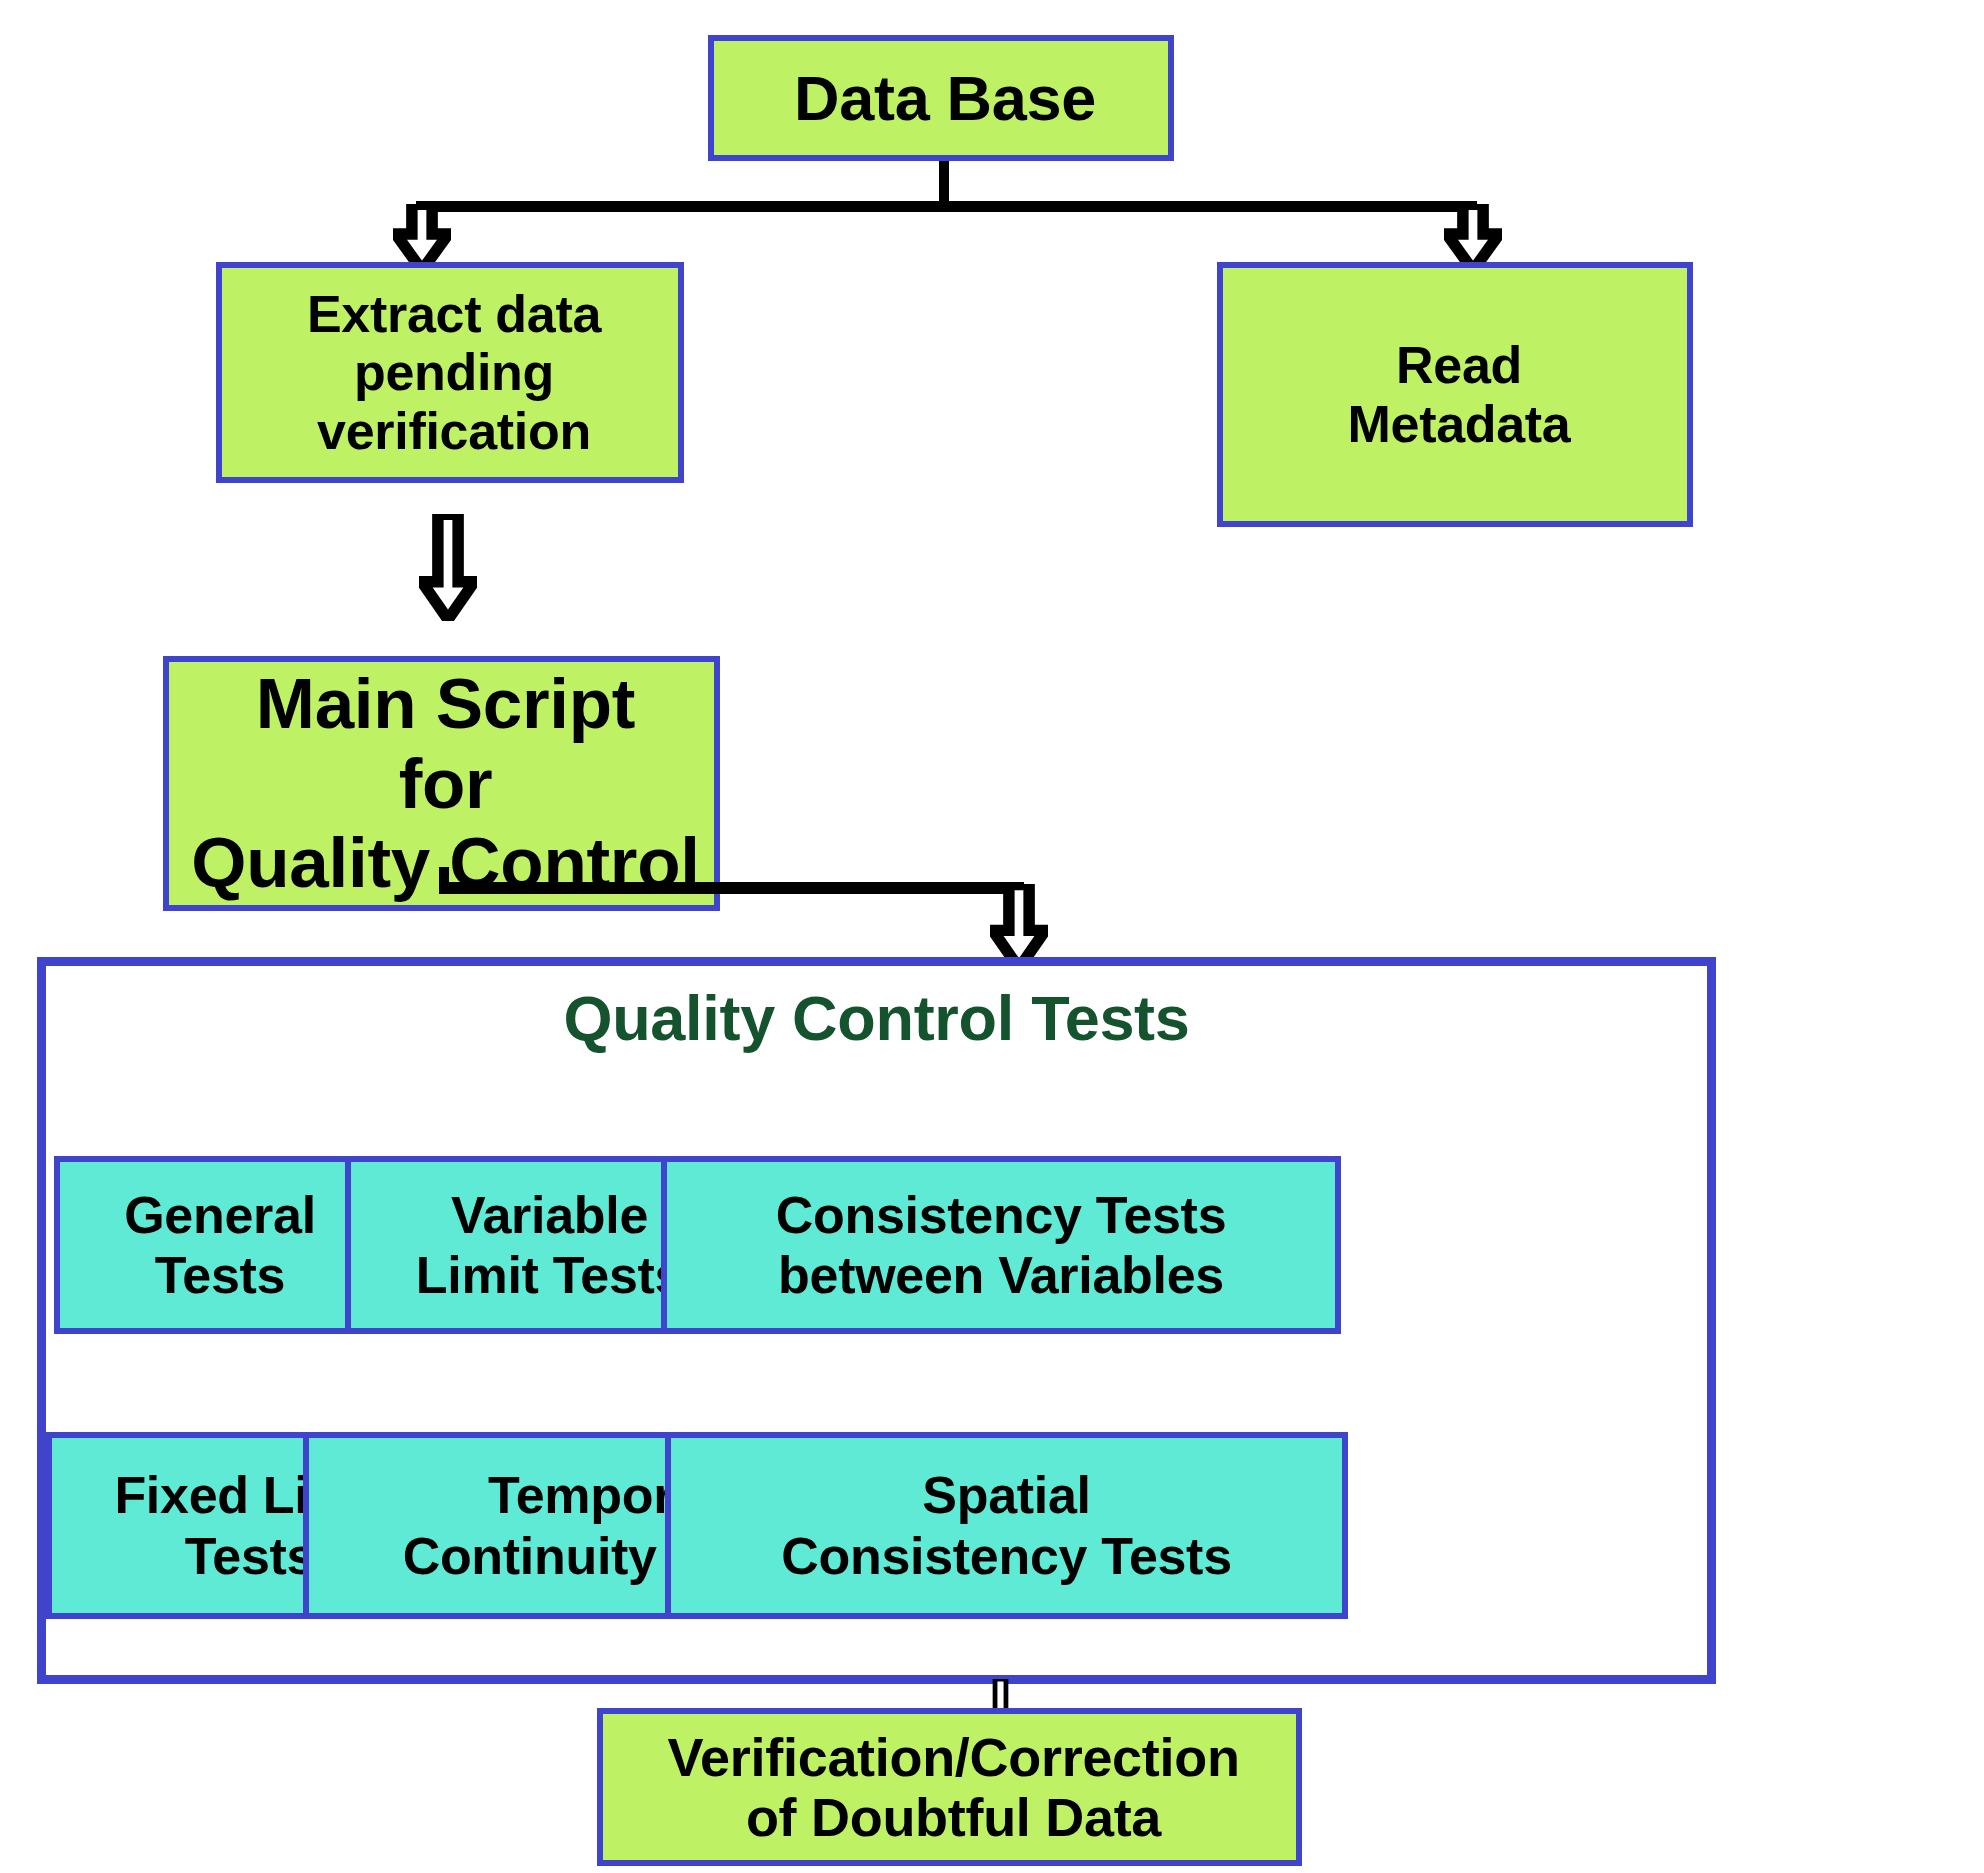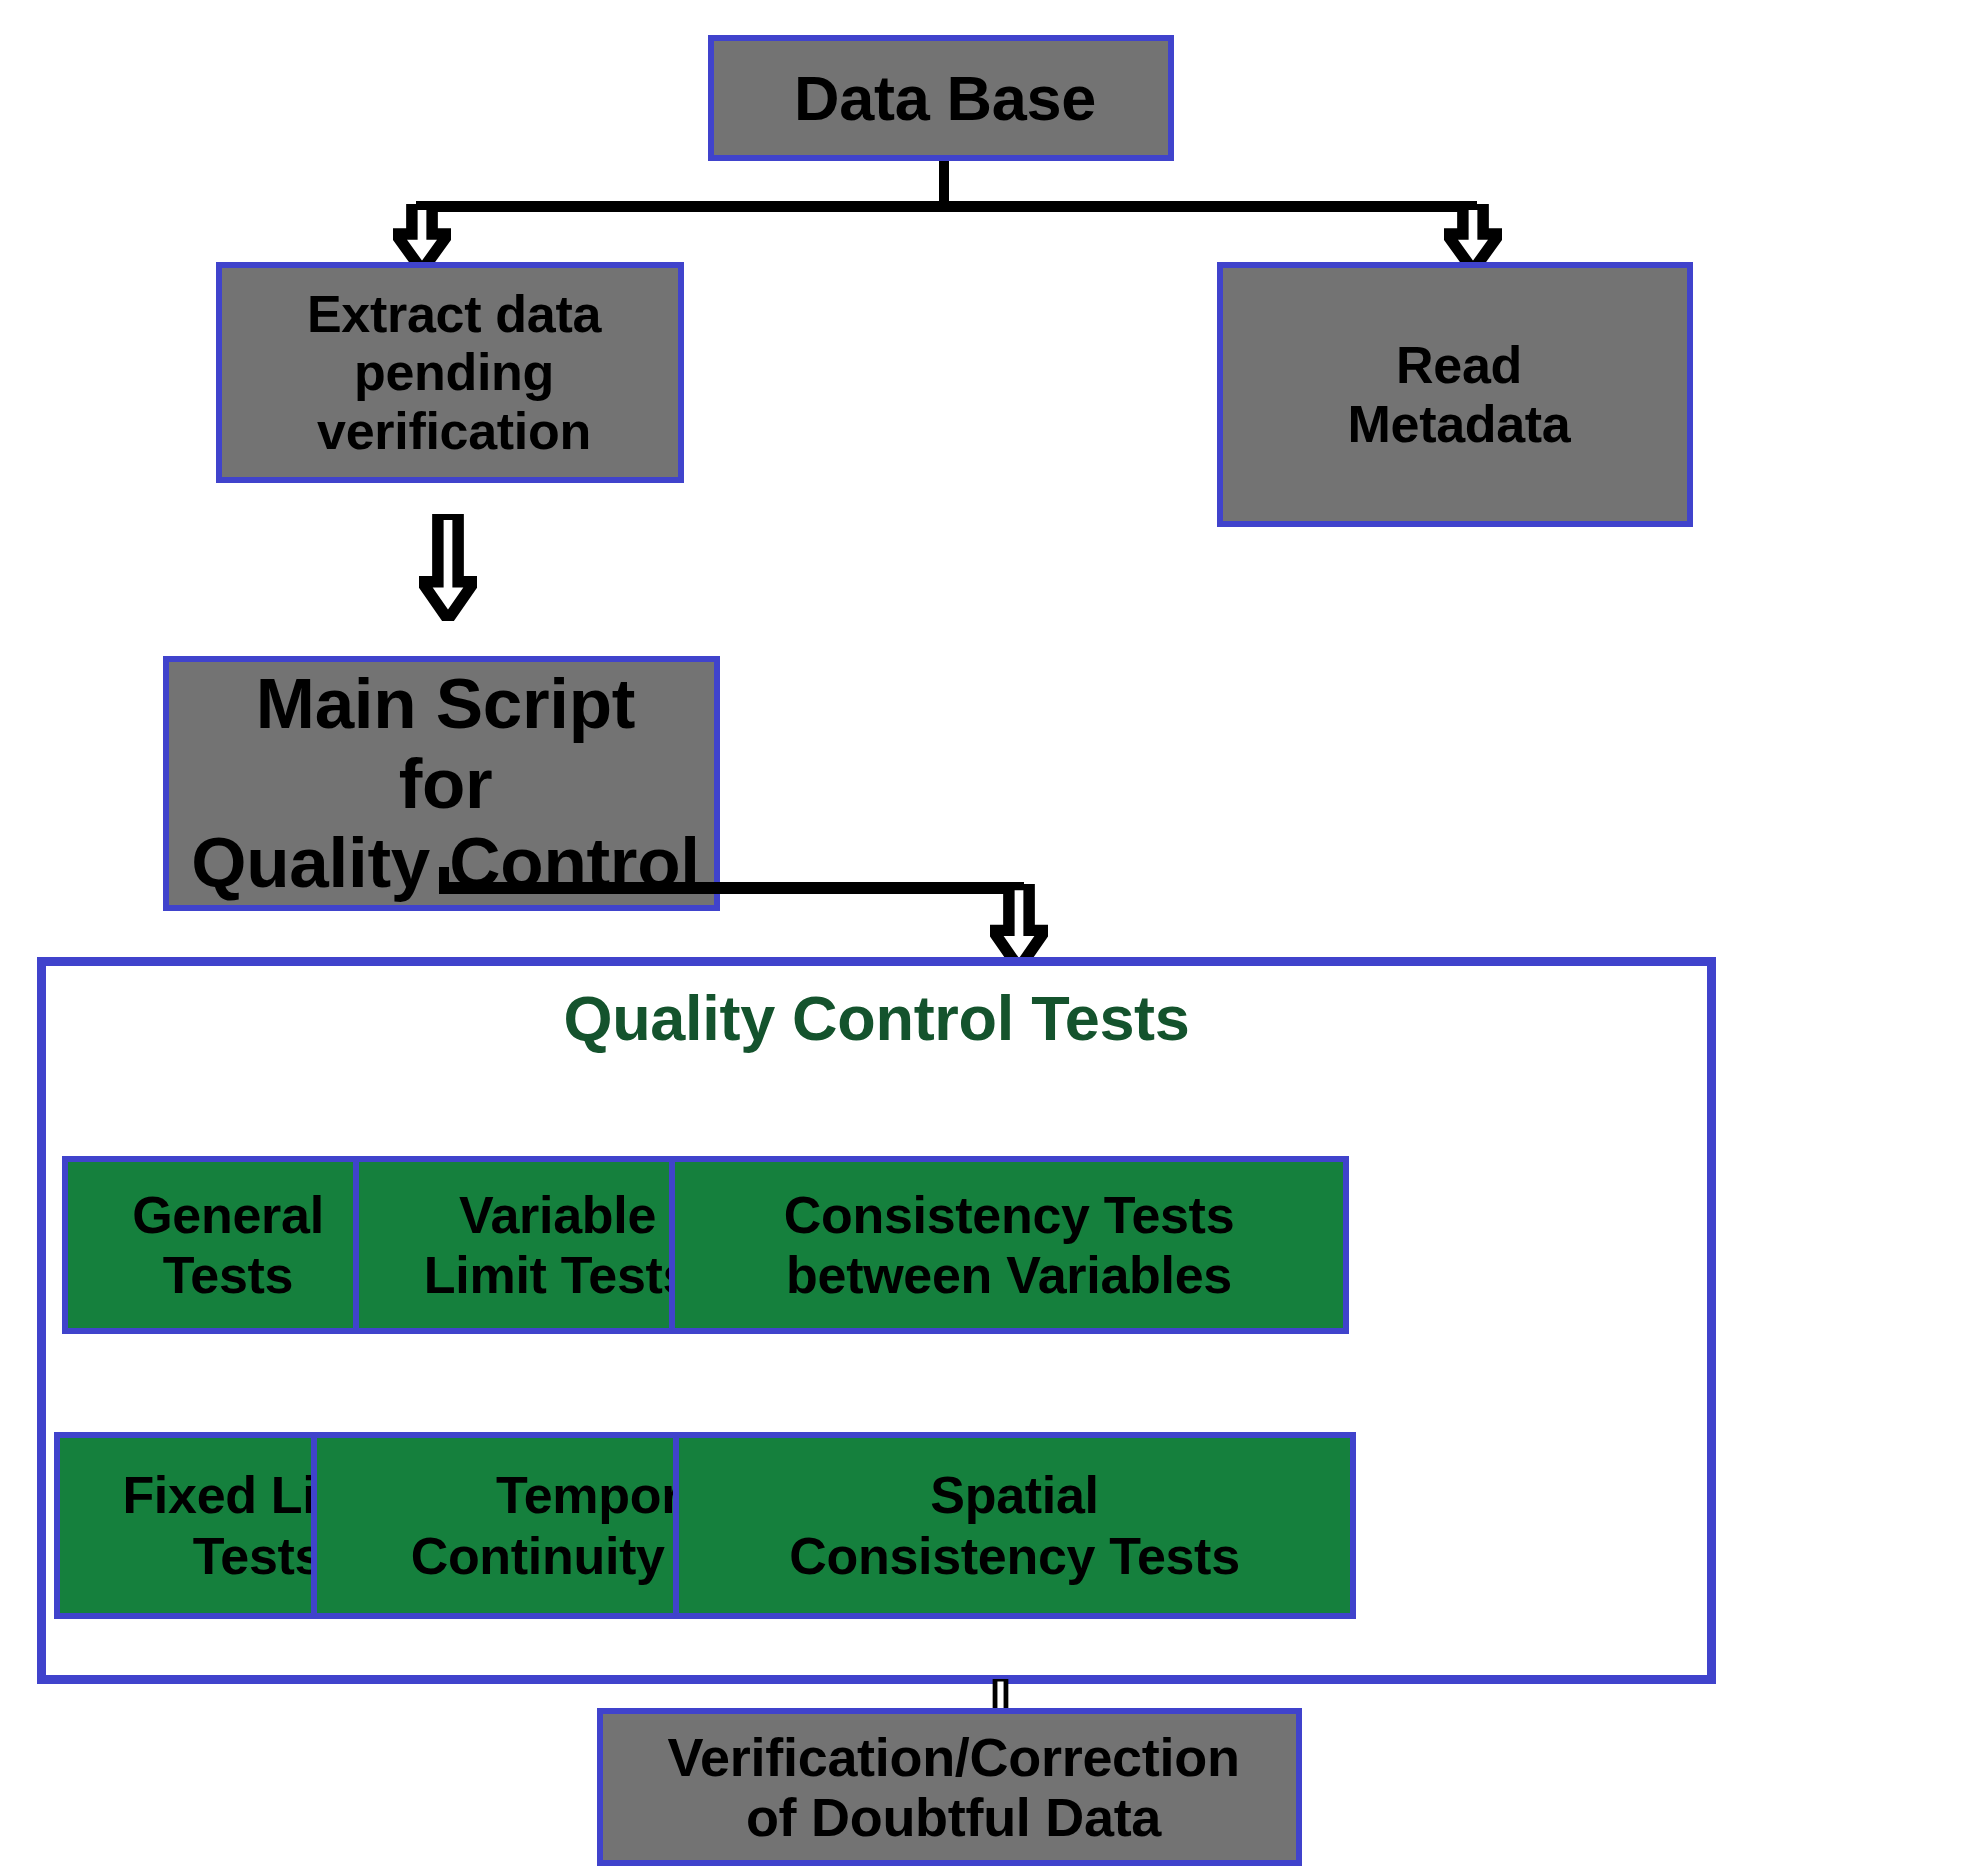"Data Base" .node { background: #737373 -> #bef264 }
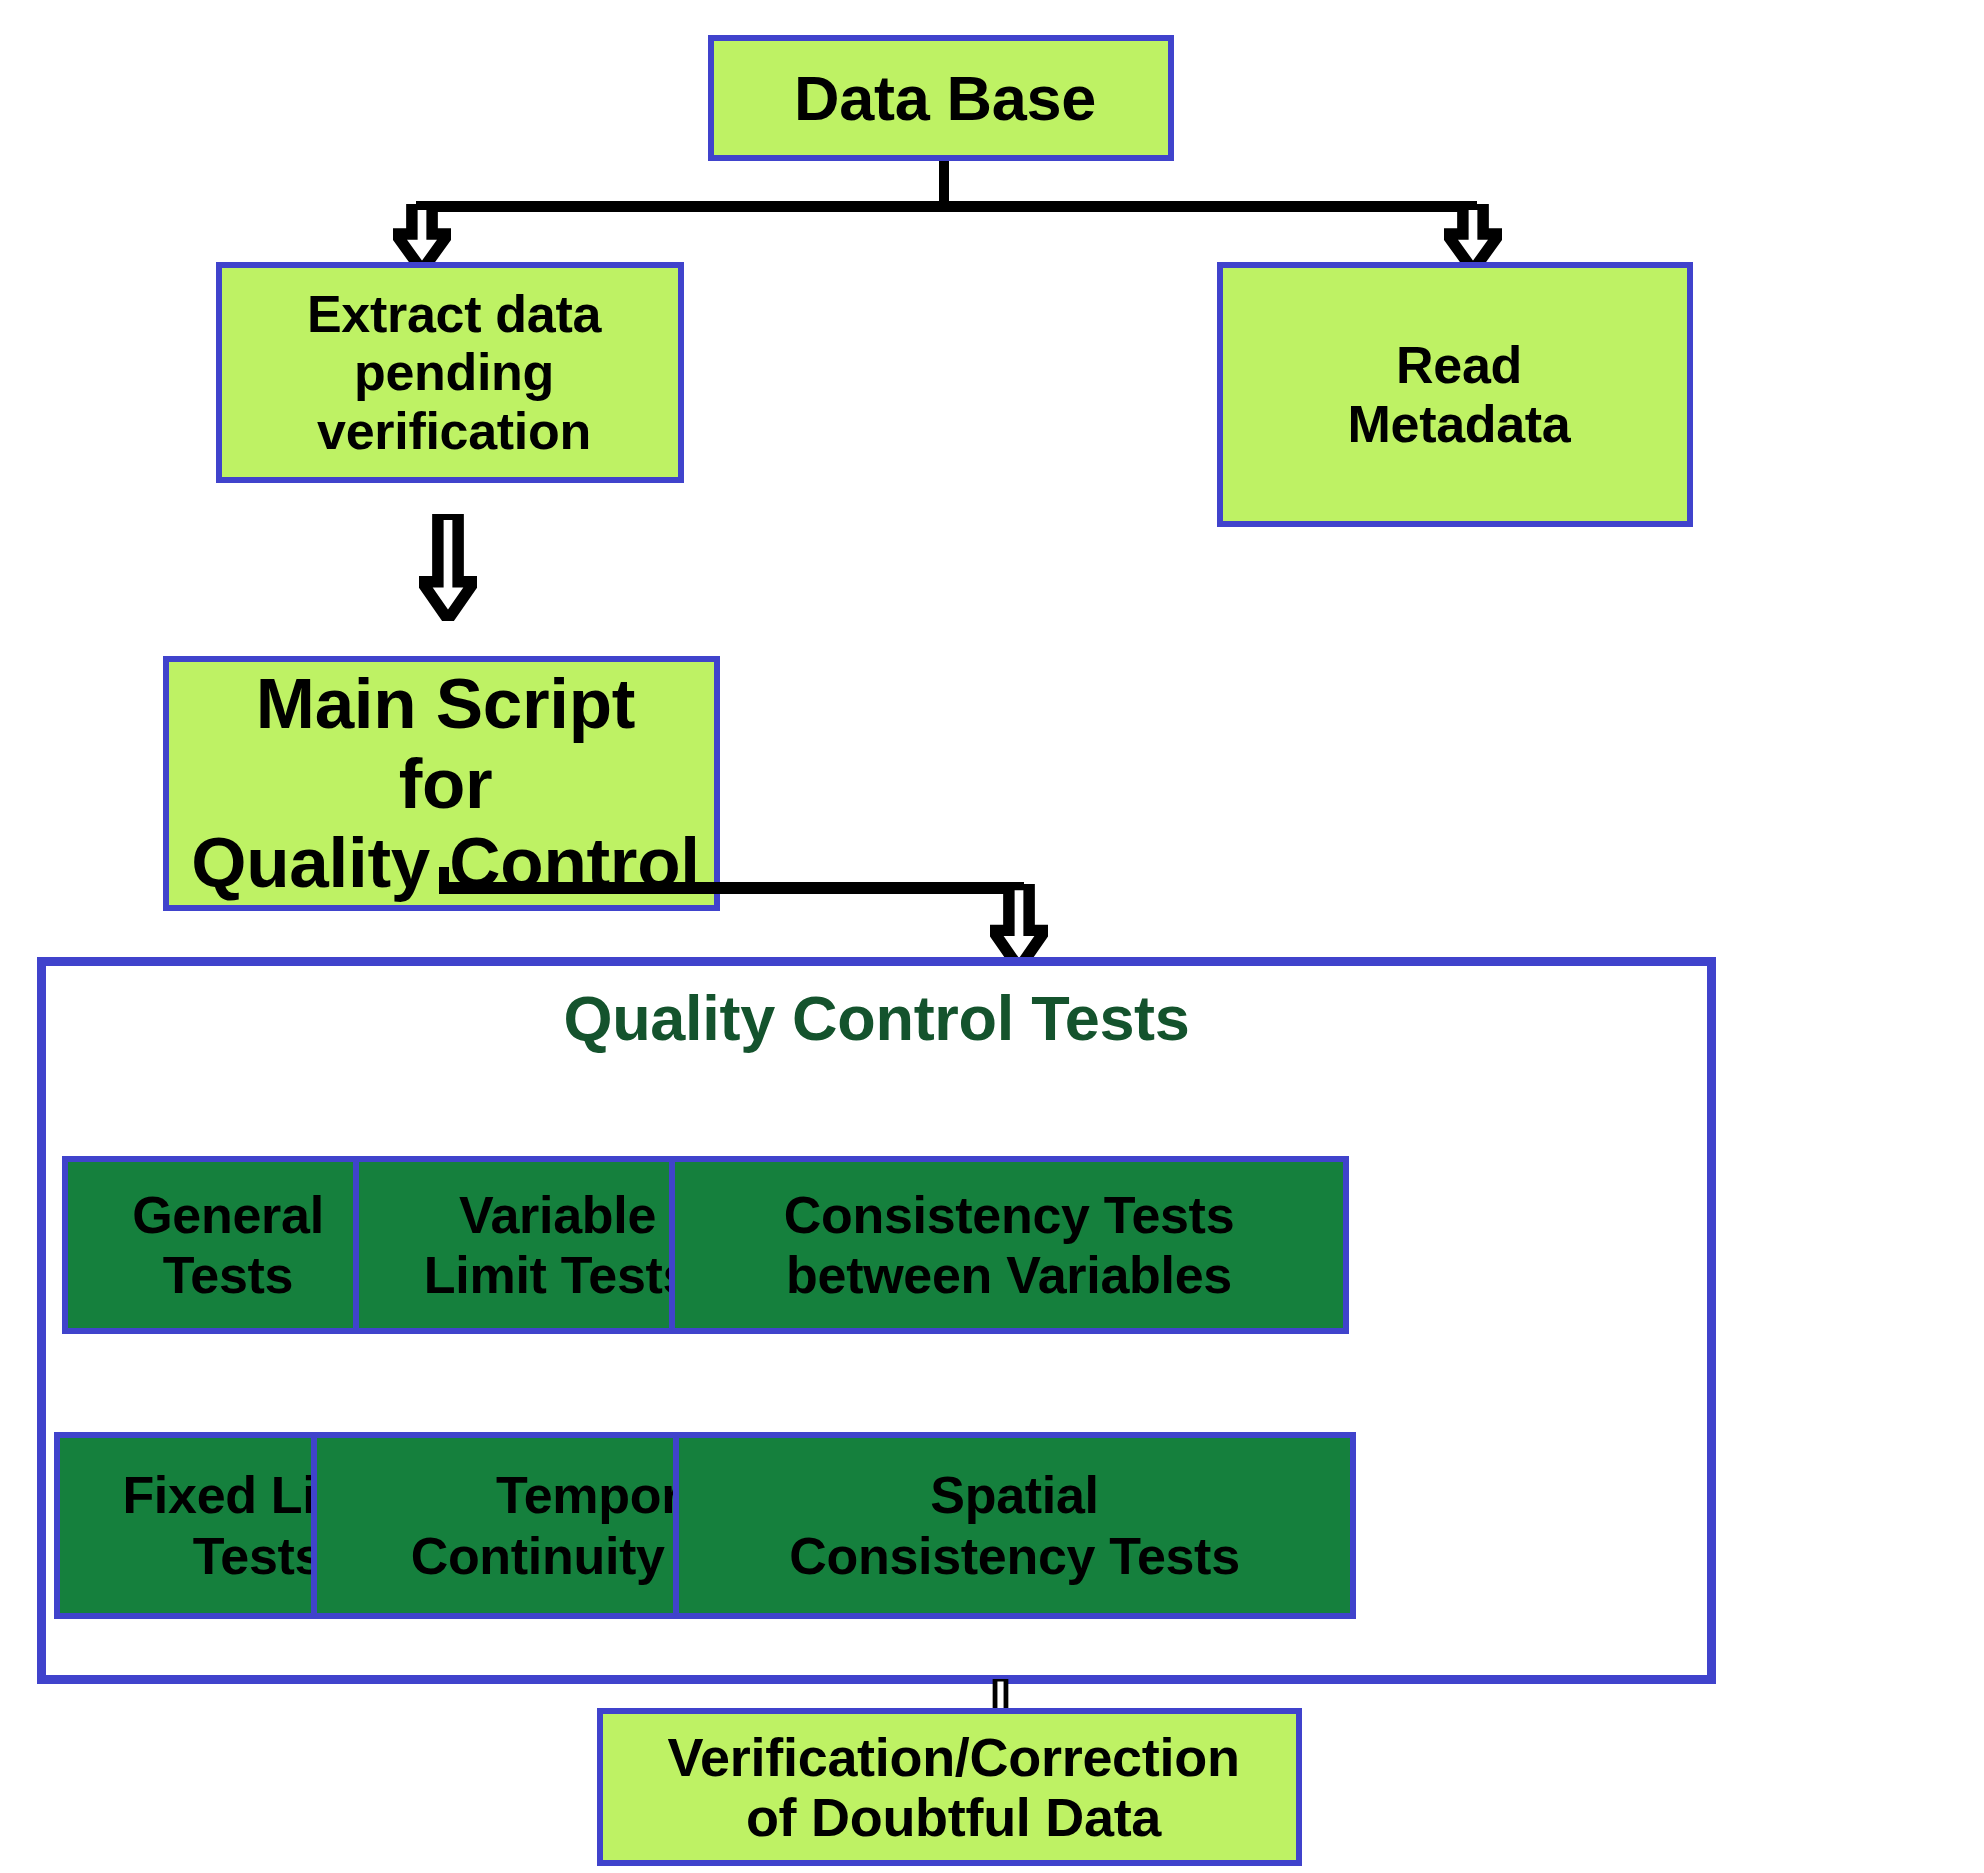"General" .qc-box { background: #15803d -> #5eead4; margin-left: 8px -> none }
